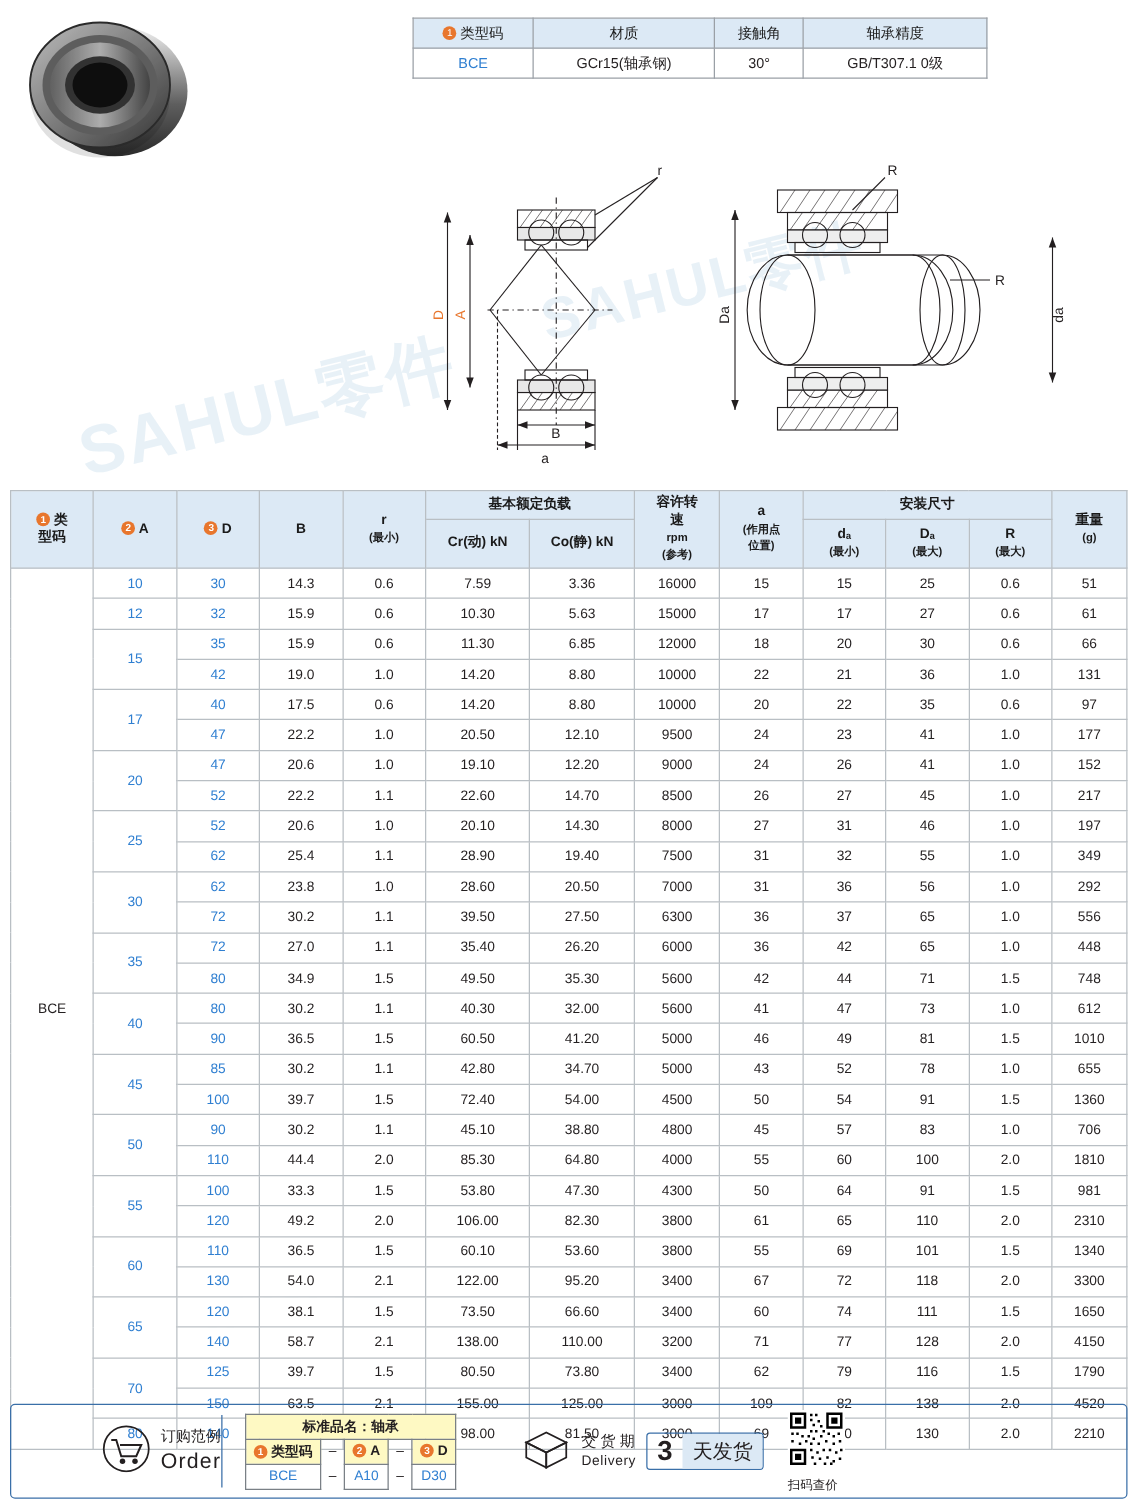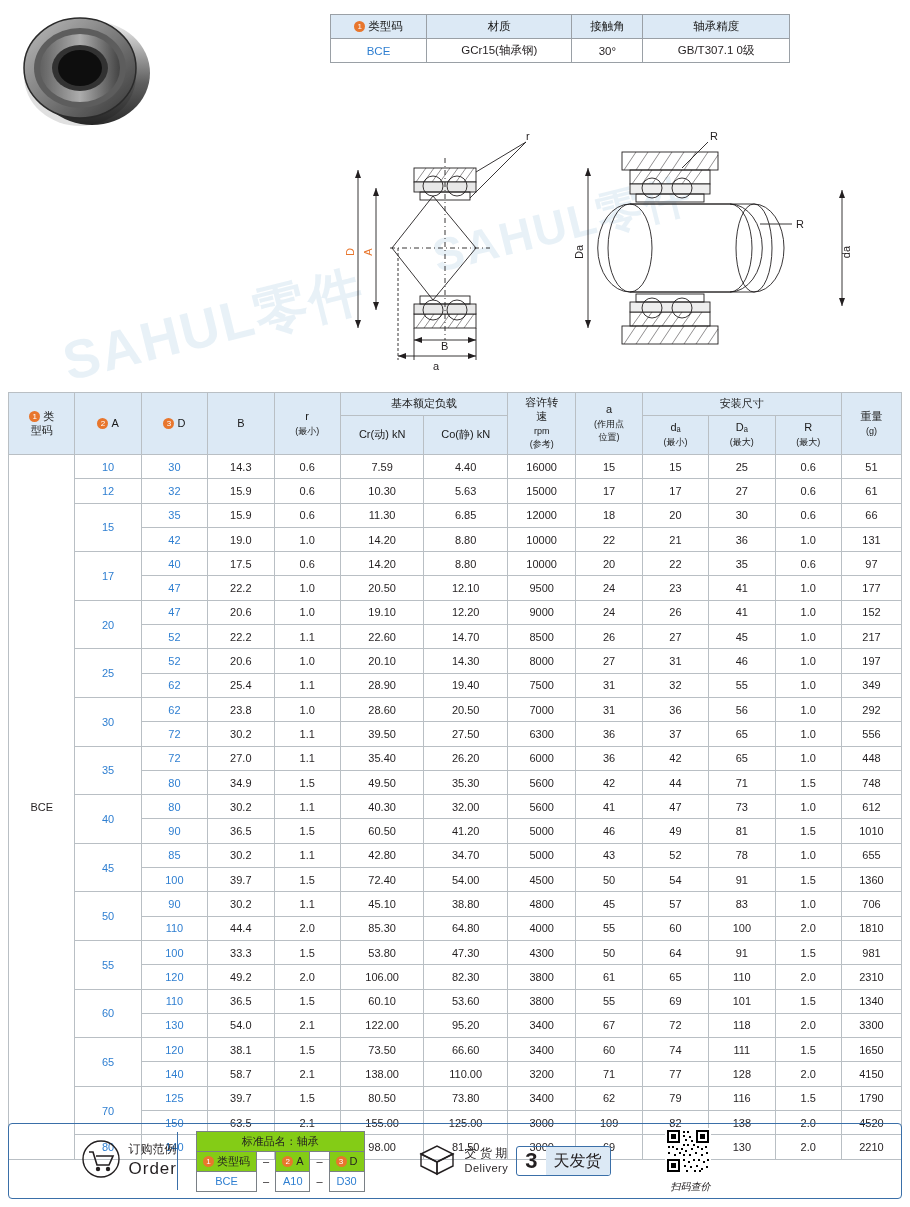"基本额定负载" table.main thead th { font-weight: normal -> bold }
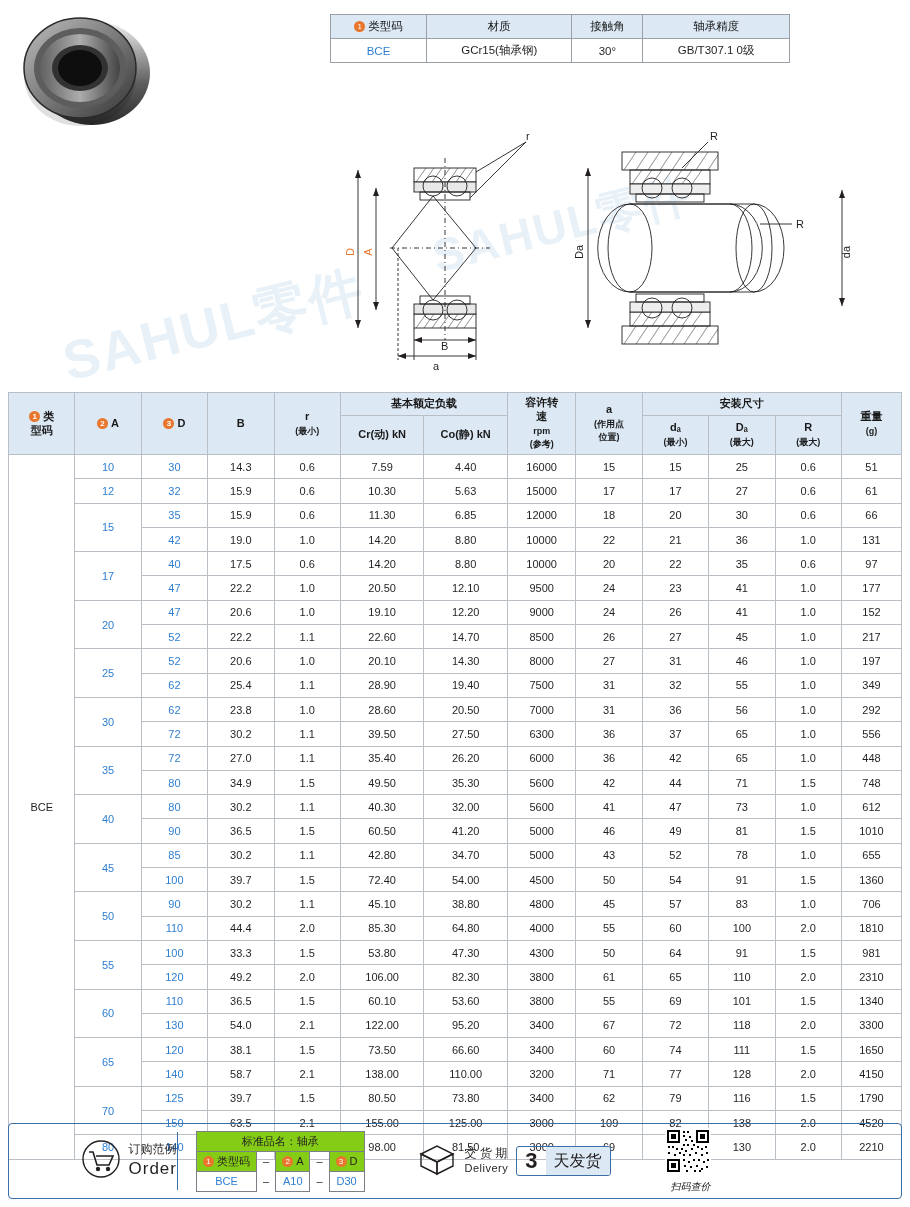"4.40" td { text: 4.40 -> 3.36 }
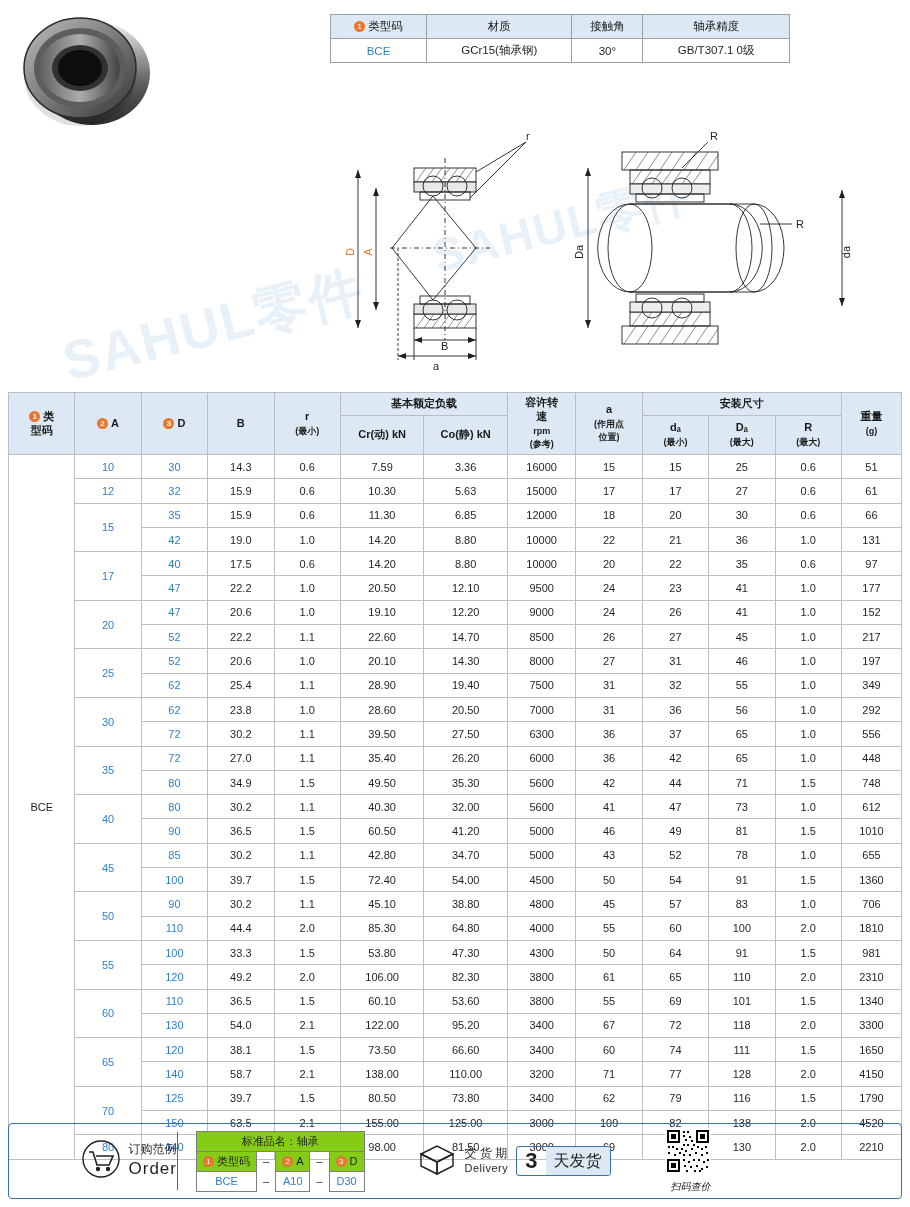"标准品名：轴承" table.ordertbl .hd { background: #84cc16 -> #fef9c3; font-weight: normal -> bold }
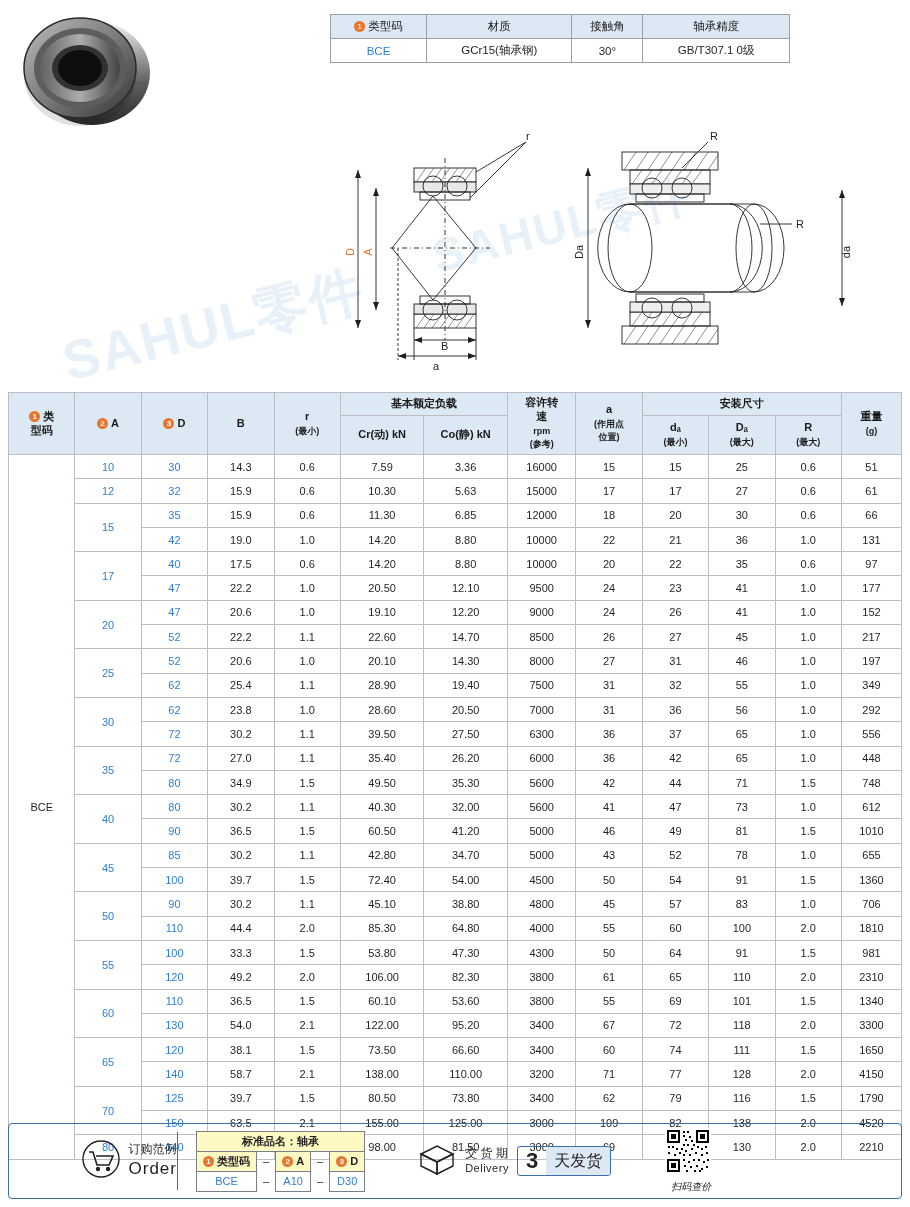"扫码查价" .qr { font-style: italic -> none; margin-left: 54px -> 19px; text-align: right -> left }
